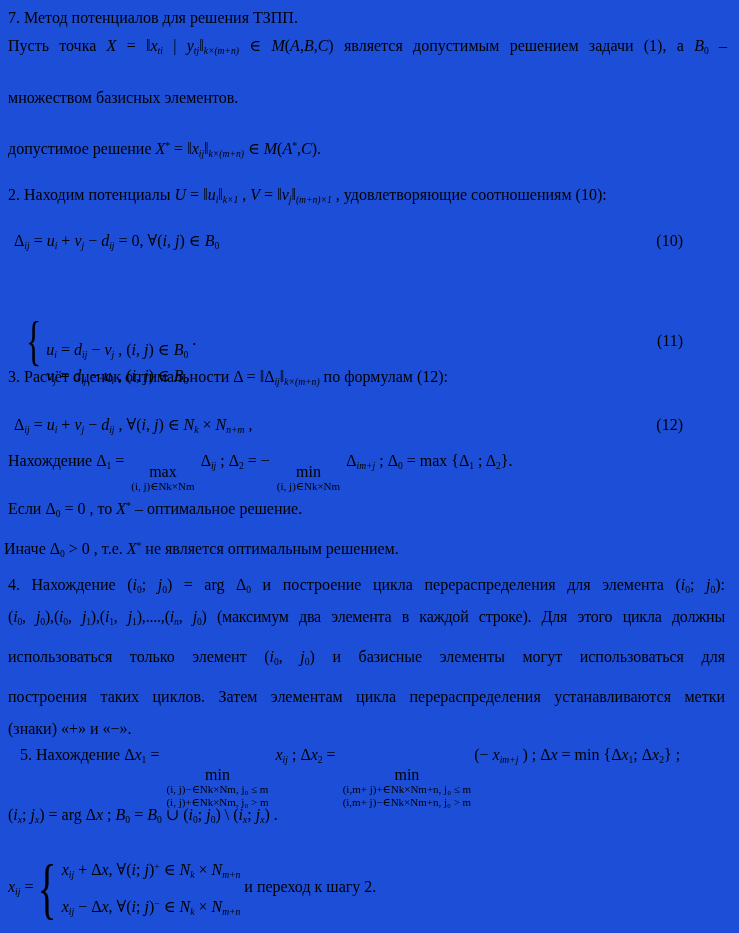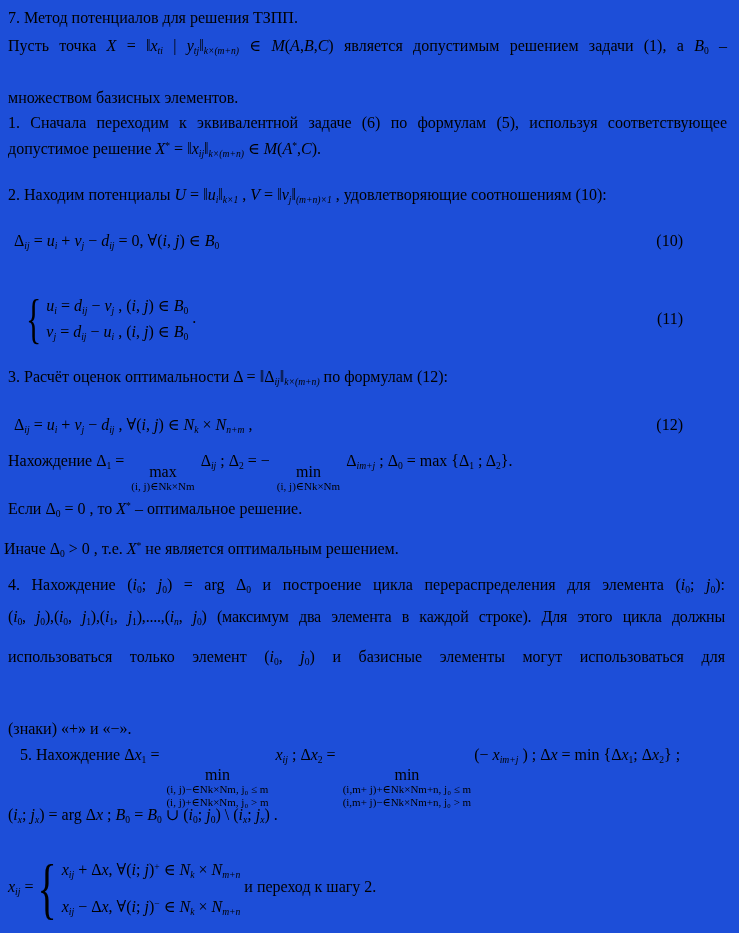"1. Сначала переходим к эквивалентной" div.blk { html: <div><span><span>1. Сначала переходим к эквивалентной задаче (6) по формулам (5), используя соответствующее</span></span></div> -> none }
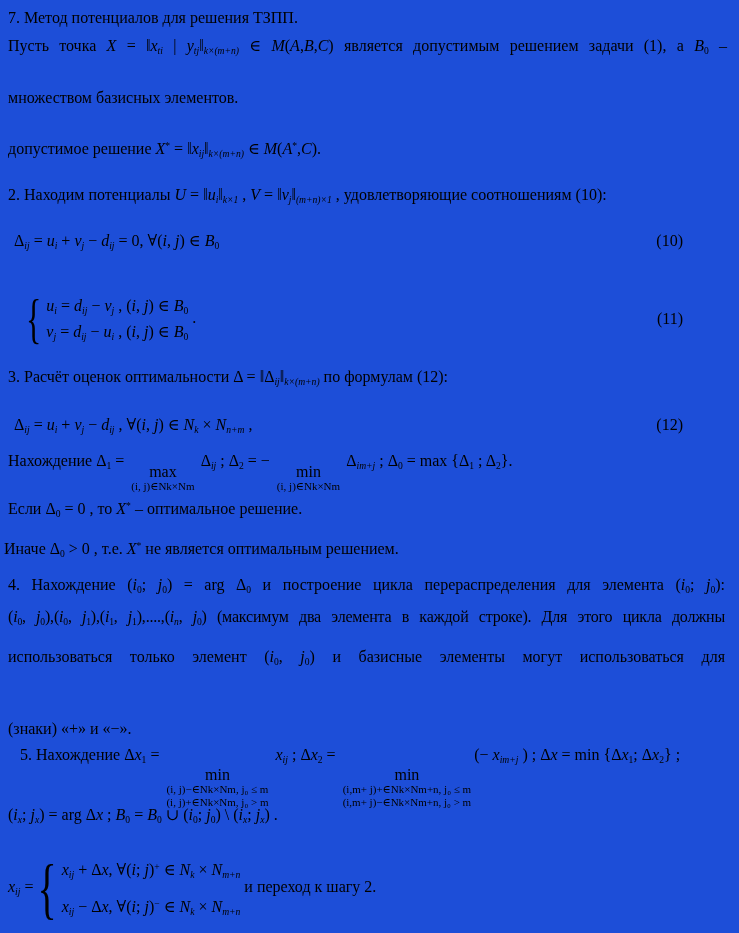"ui = dij − vj" .cases.md .rows { margin-top: none -> 44px }
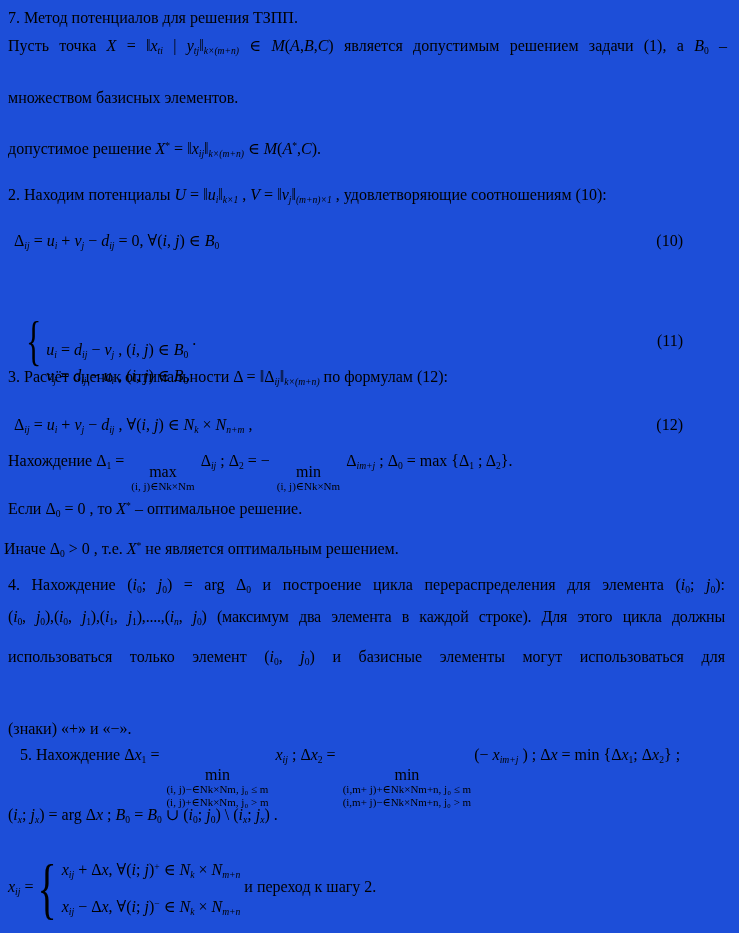"построения таких циклов. Затем элементам" div.blk { html: none -> <div><span><span>построения таких циклов. Затем элементам цикла перераспределения устанавливаются метки</span></span></div> }
